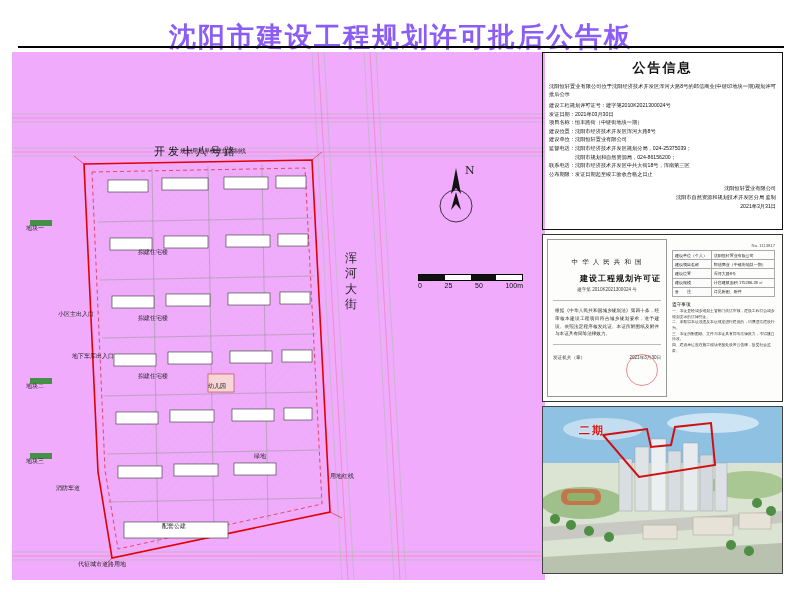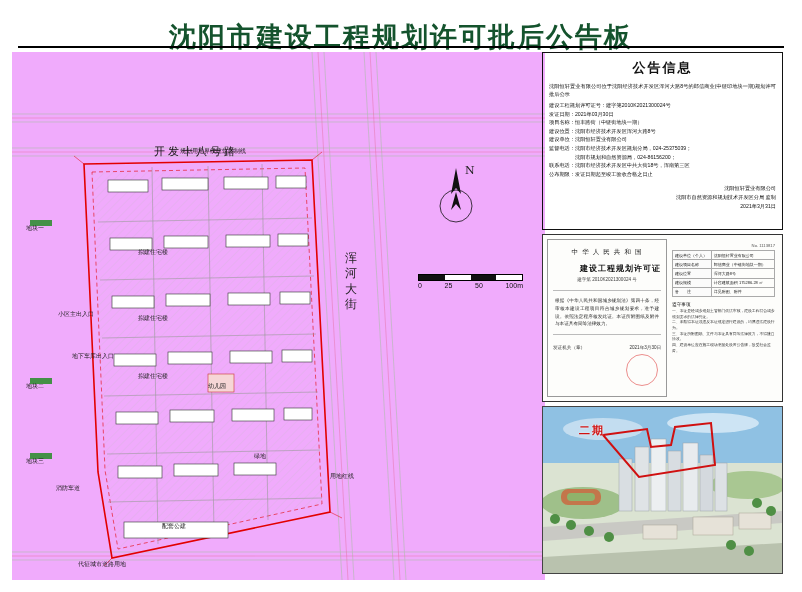"沈阳市建设工程规划许可批后公告板" .header .title { color: #14532d -> #8b5cf6 }
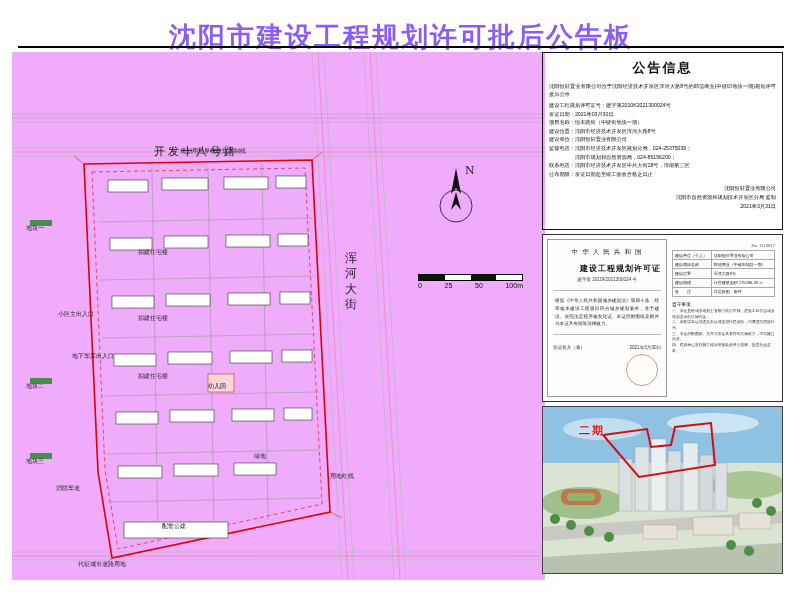"中 华 人 民 共" .cert-left { padding: 2px 5px -> 12px 5px }
